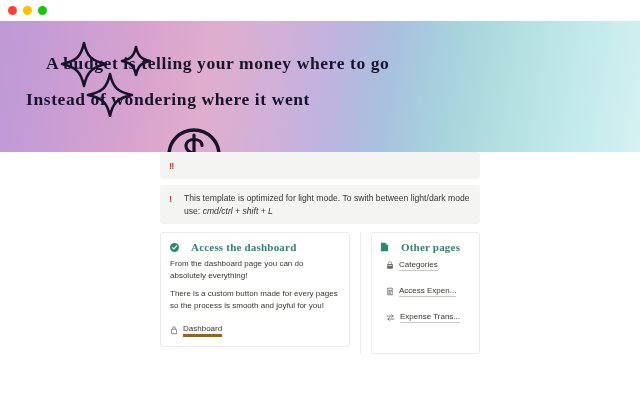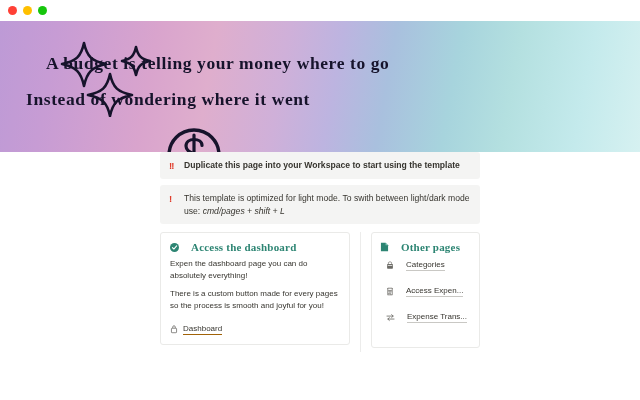"Duplicate this page into your" div.callout-body { html: <div>Duplicate this page into your Workspace to start using the template</div> -> none }
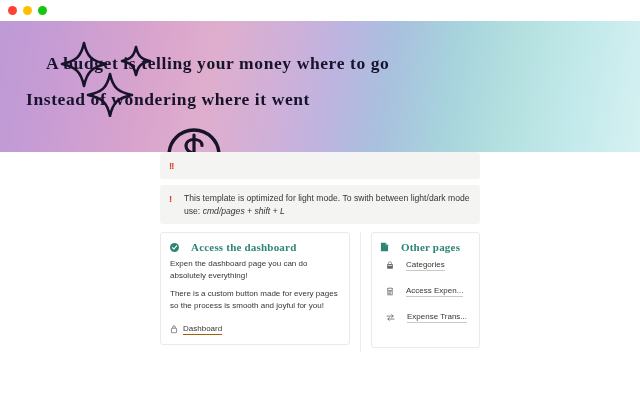"cmd/pages + shift + L" span.callout-mono { text: cmd/pages -> cmd/ctrl }
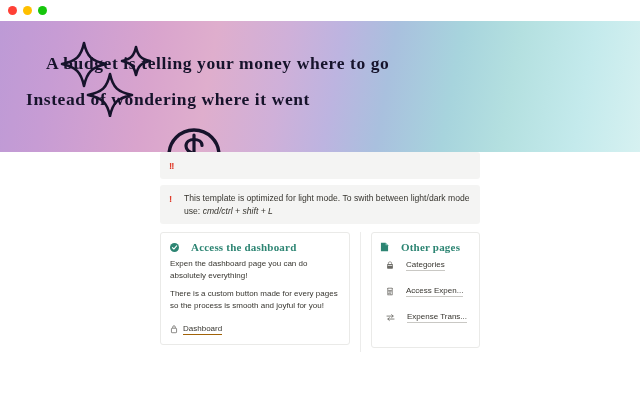"Other pages" .card-right { padding: 8px 8px 20px 8px -> 8px 8px 26px 8px }
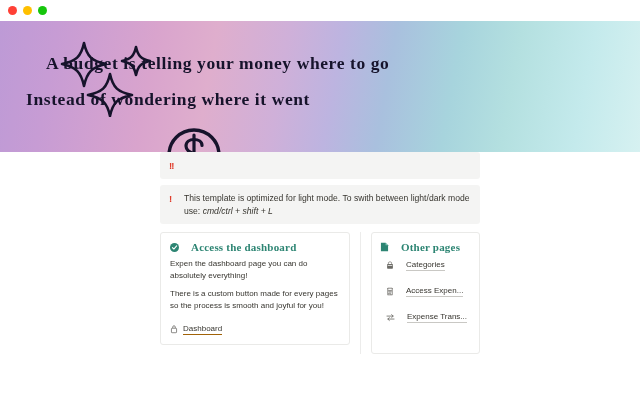"Expen the dashboard page you" p.card-p { text: Expen -> From }
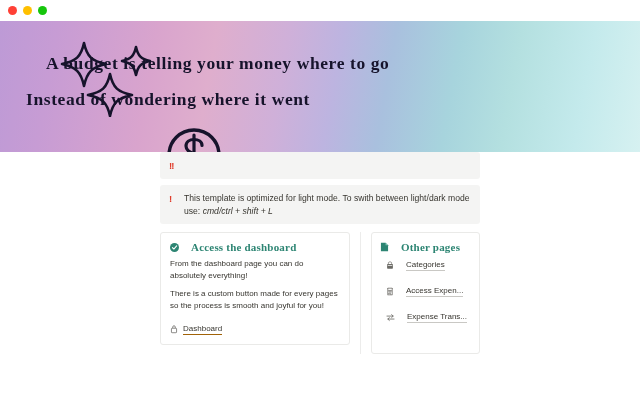"Categories" .link-row { gap: 12px -> 5px }
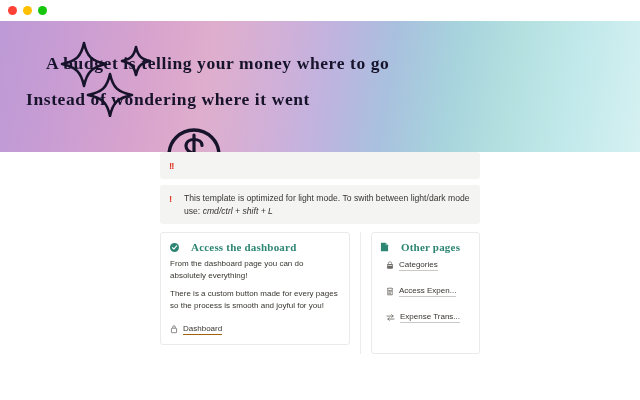"Dashboard" .page-link-label { border-bottom: 1px solid #a16207 -> 3px solid #a16207 }
